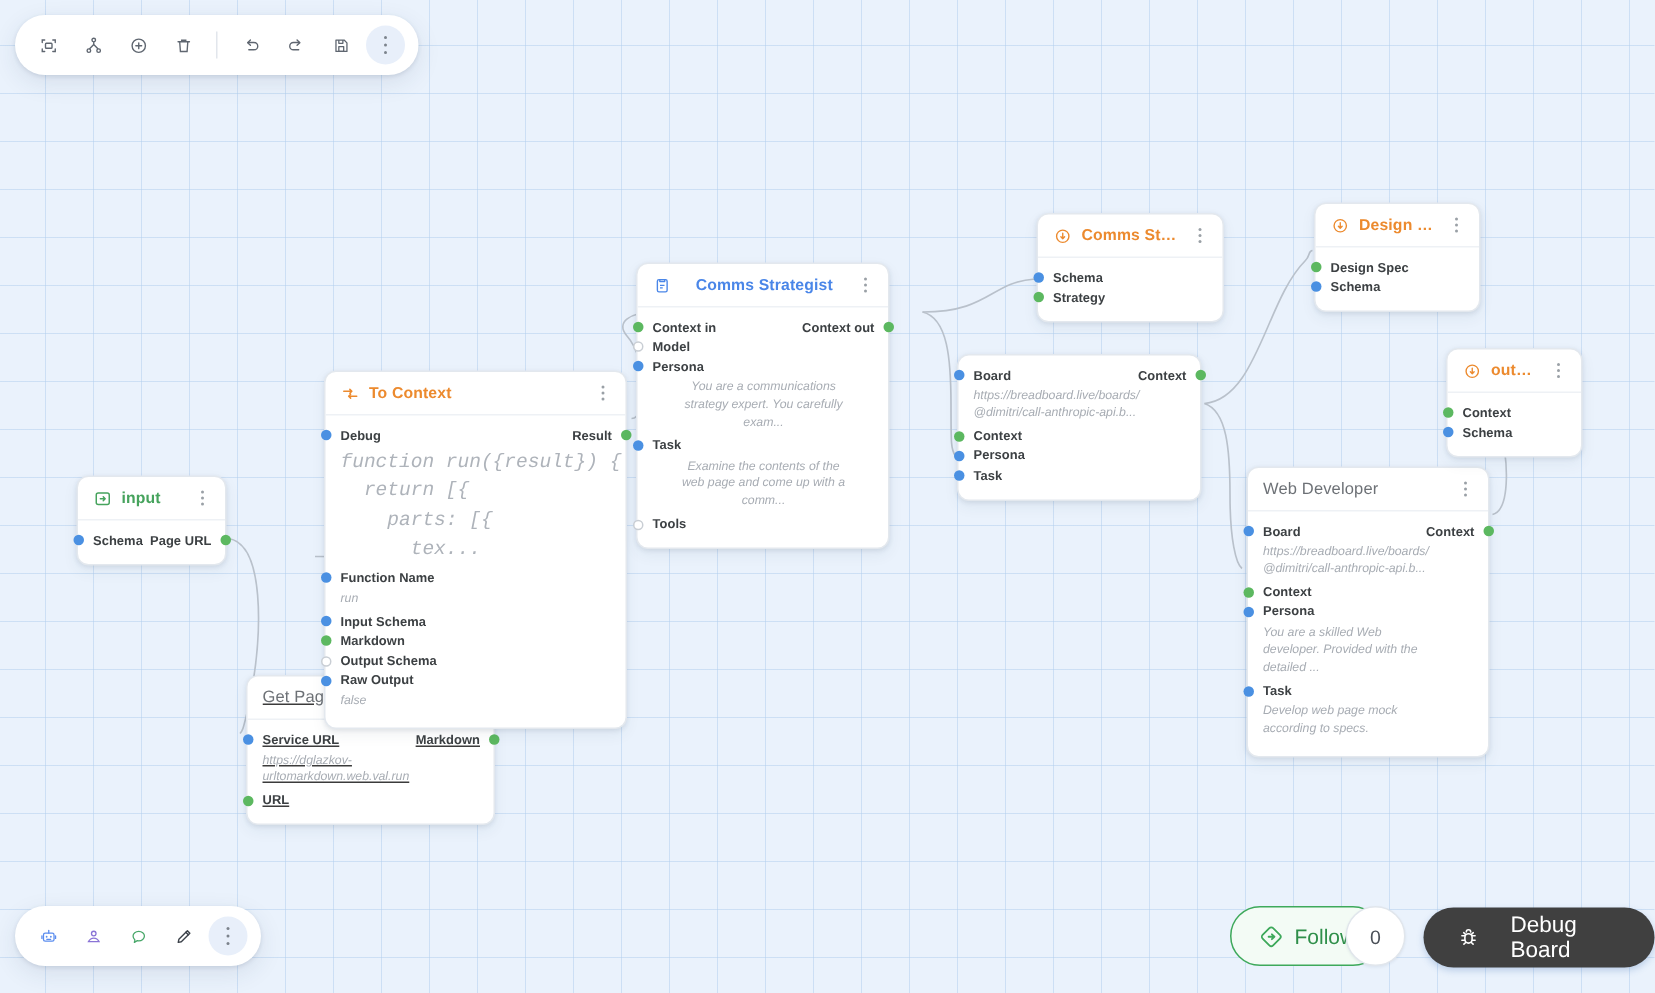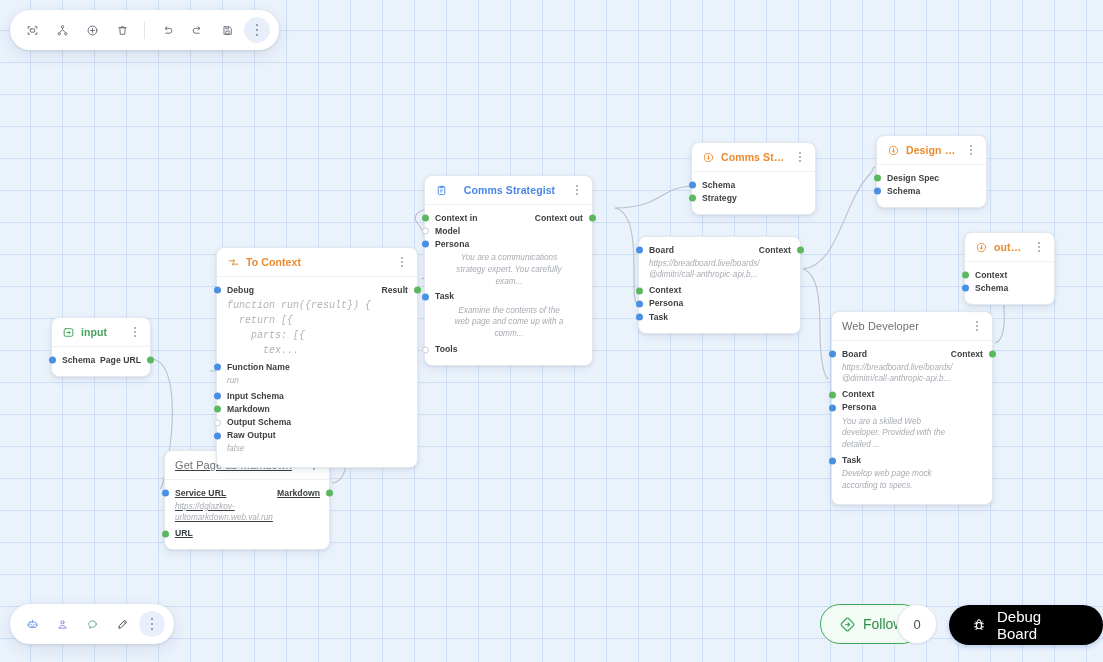"function run({result}) {" .code { font-size: 10px -> 13px }
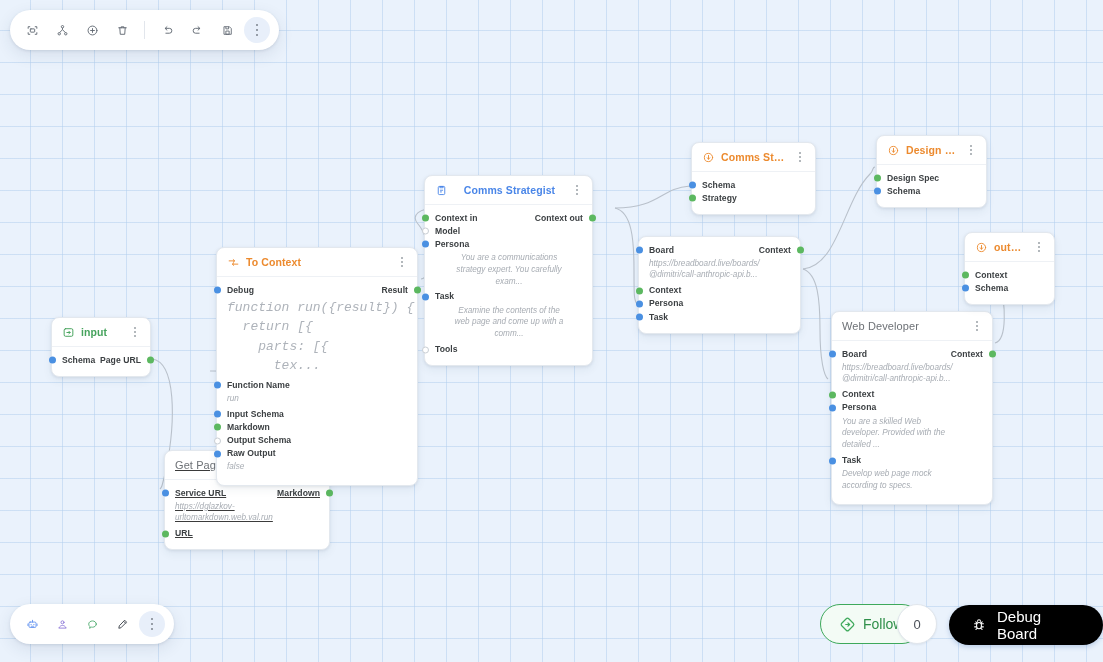"Debug Board" .debug { background: #000000 -> #404040; gap: 10px -> 20px }
